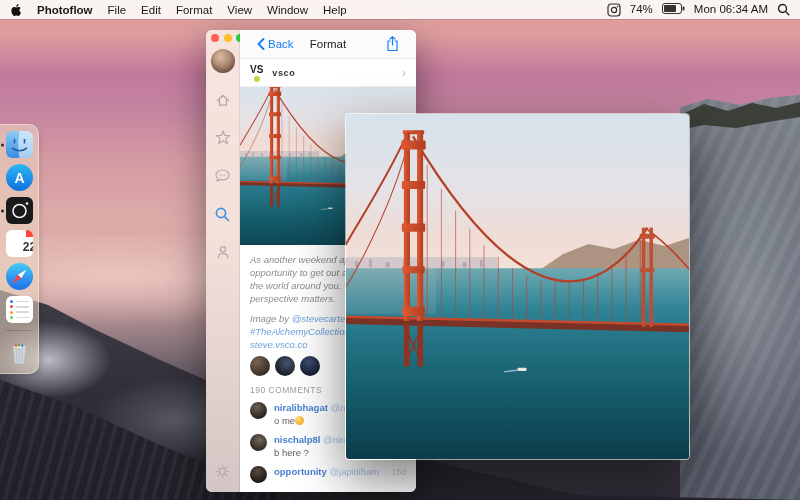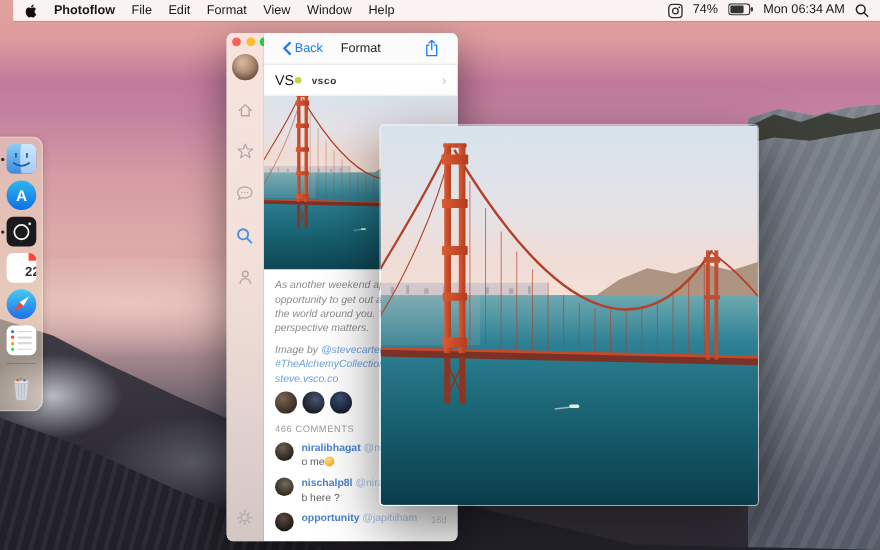"Photoflow" .menubar { left: 12px -> 0 }
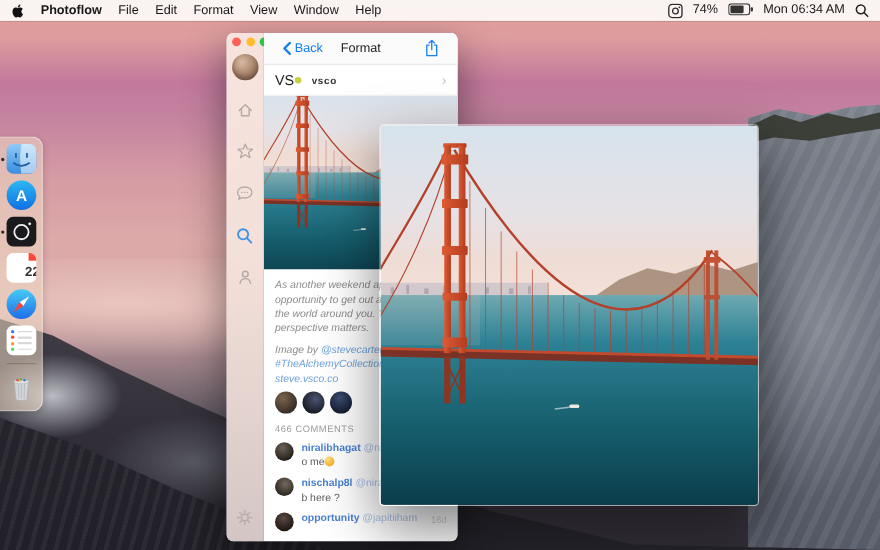"VS" .vsco-logo { flex-direction: none -> column; font-size: 13px -> 10px; font-weight: normal -> bold }
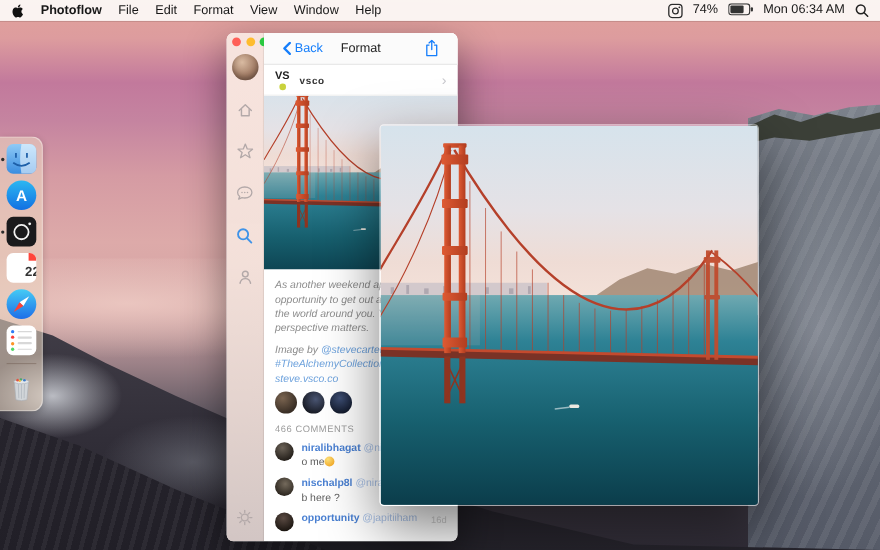"466 COMMENTS" div.c-header { text: 466 -> 190 }
